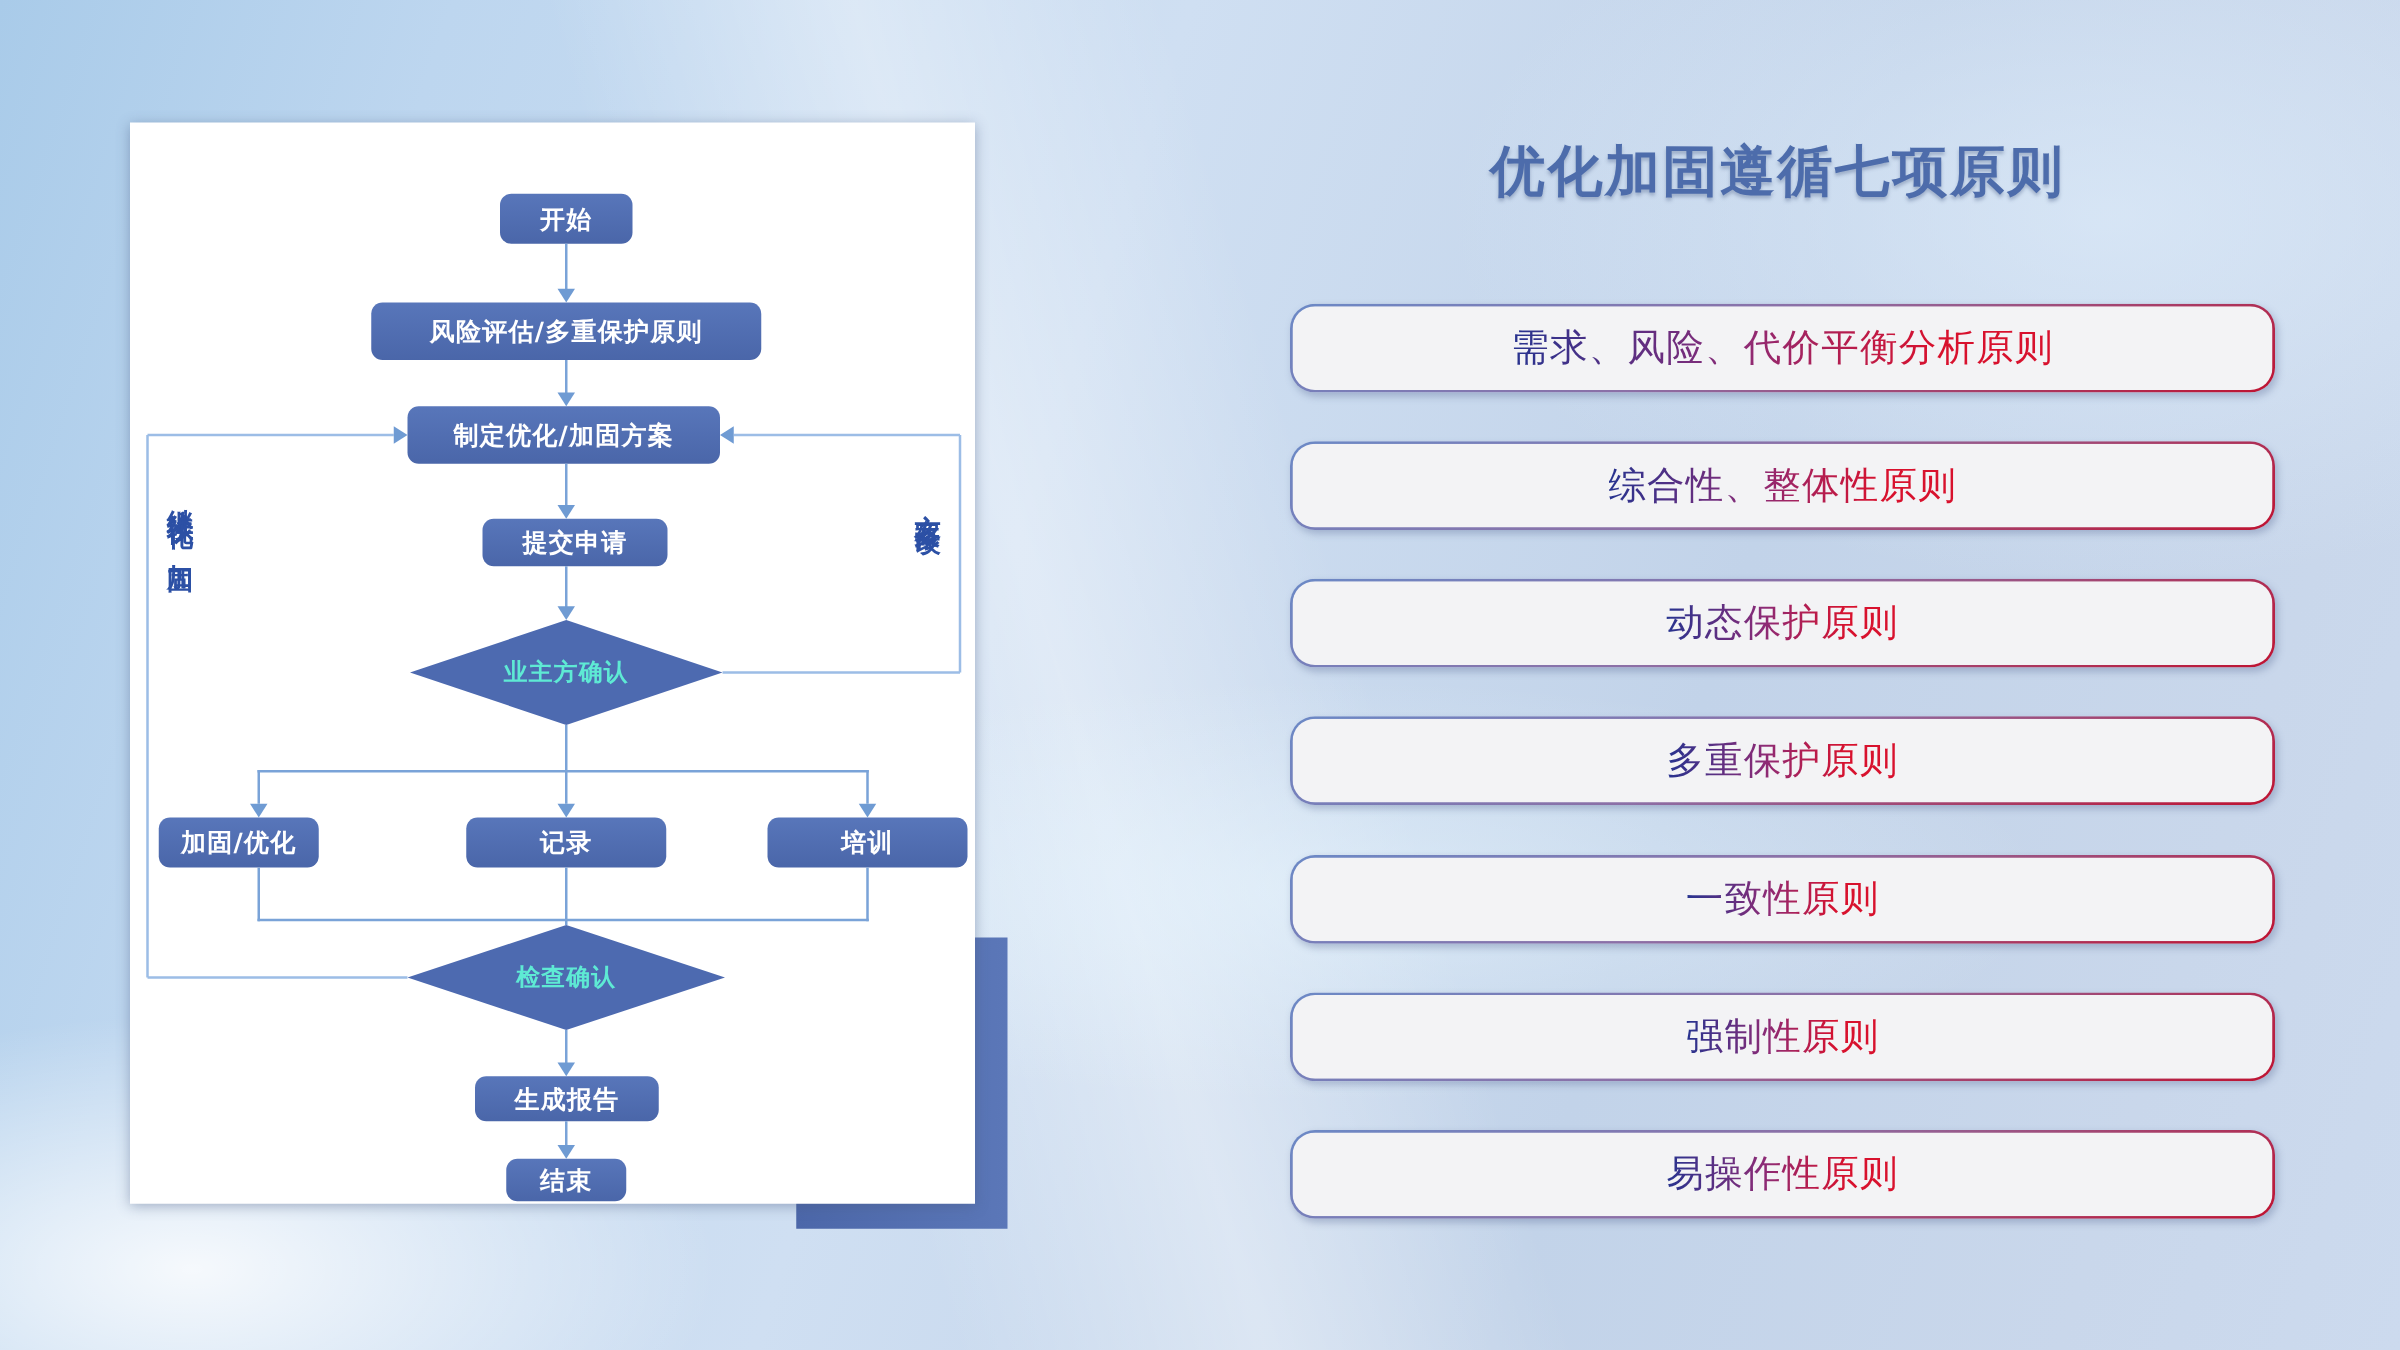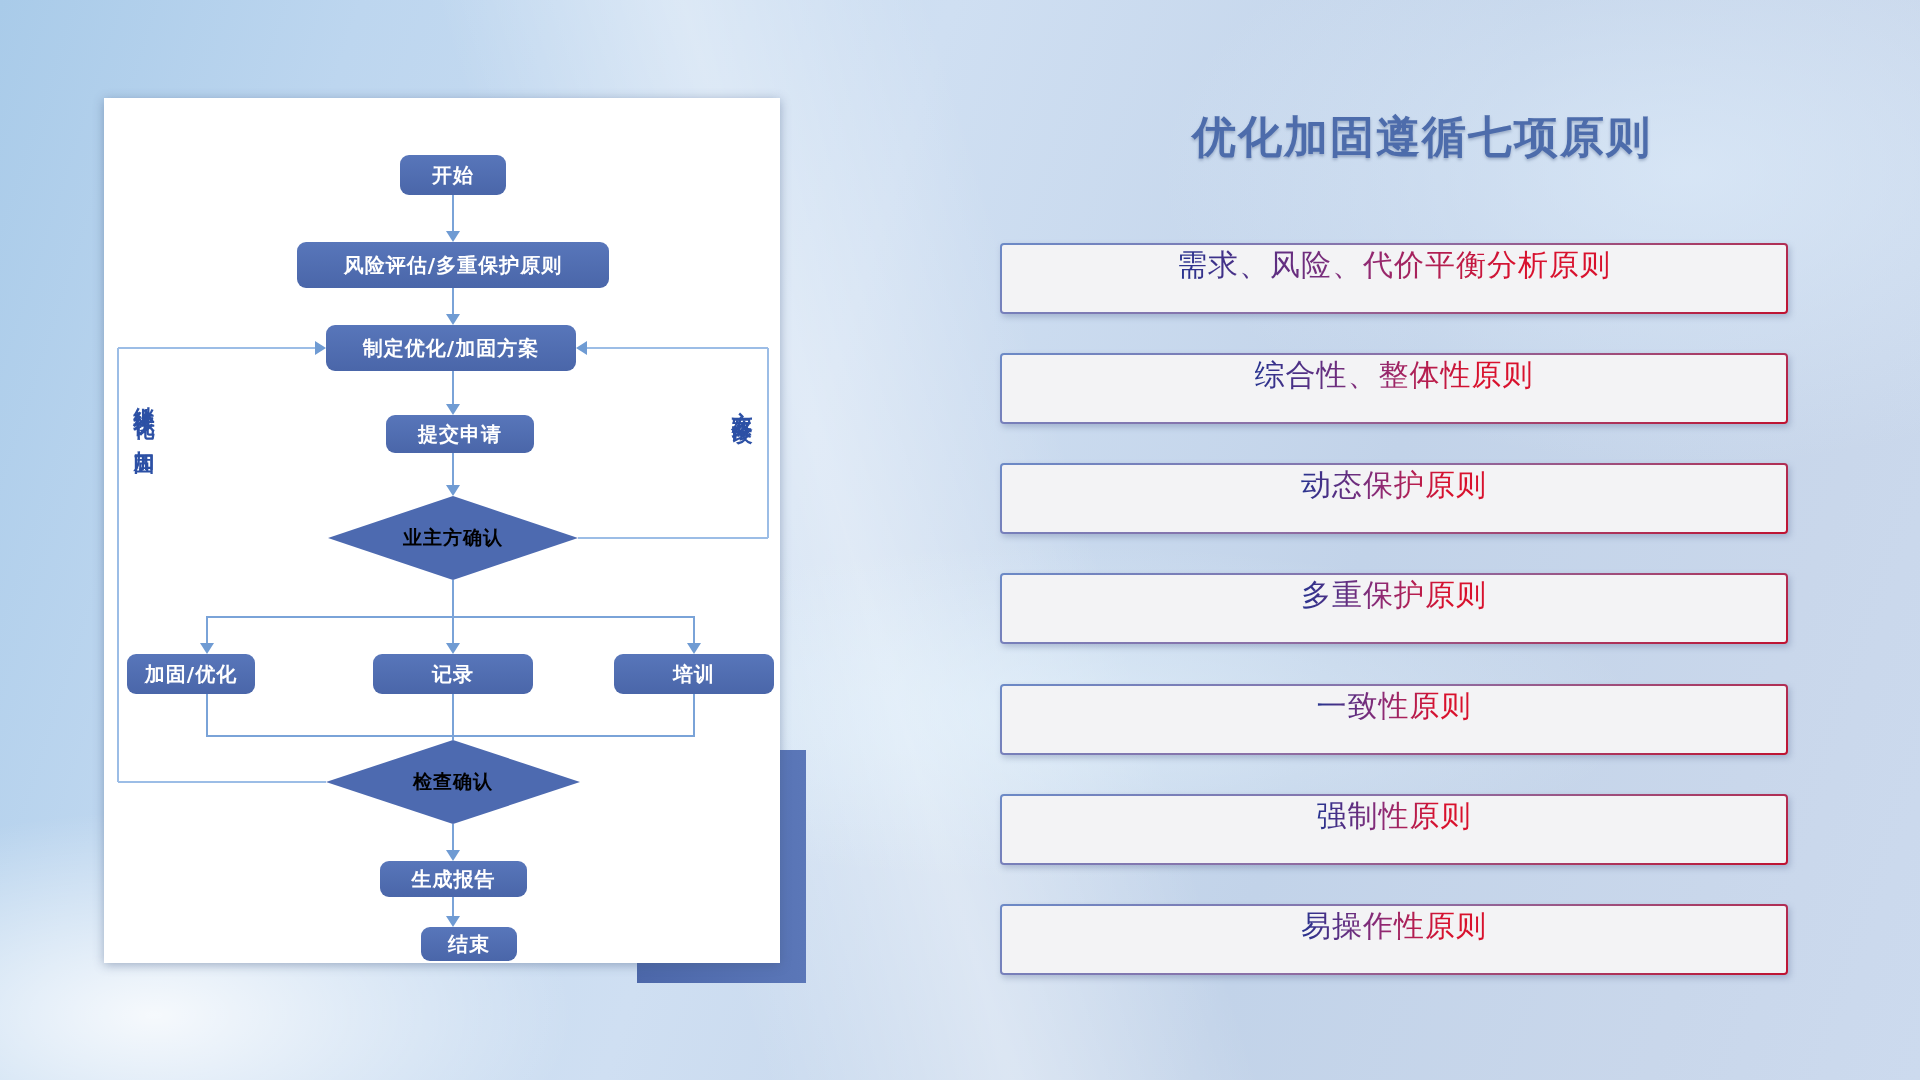"需求、风险、代价平衡分析原则" .pbox { align-items: flex-start -> center; border-radius: 4px -> 20px; left: 1000px -> 1032px }
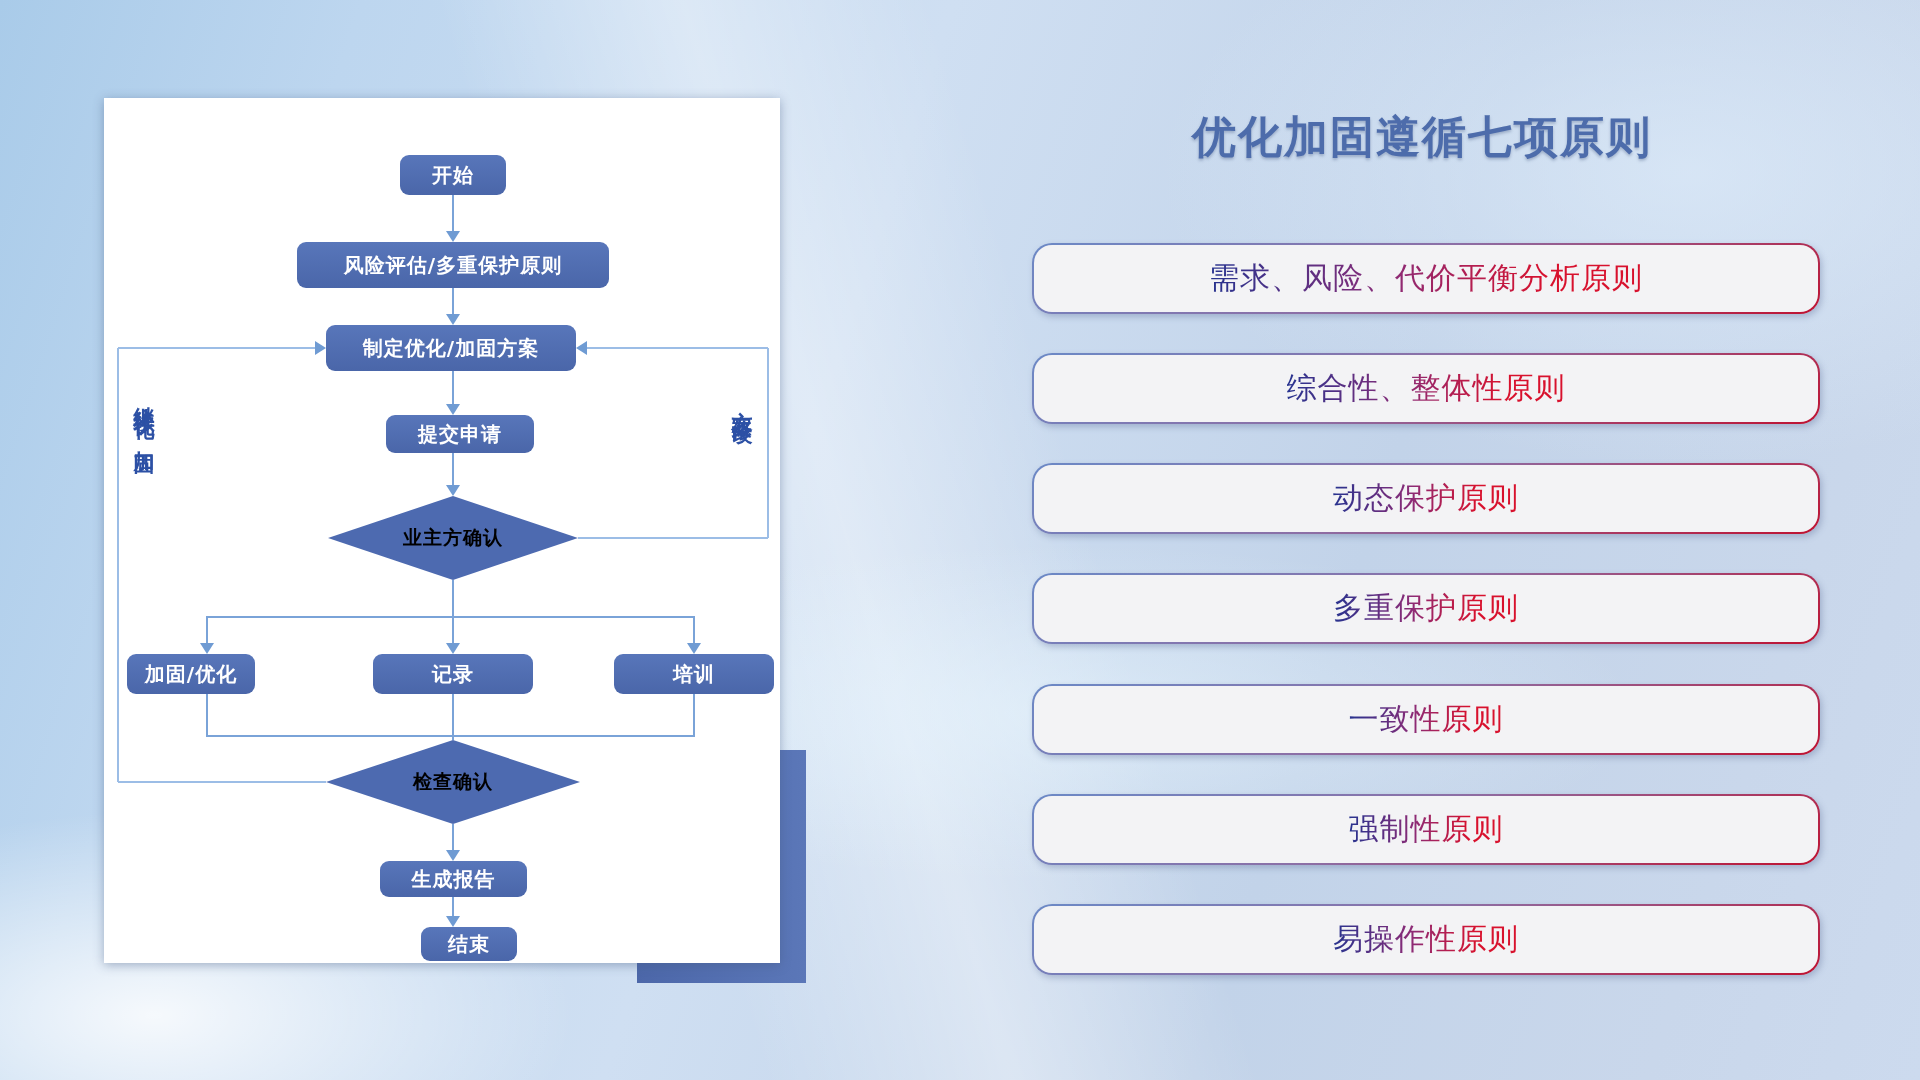"业主方确认" .fdiamond { color: #000000 -> #5eead4 }
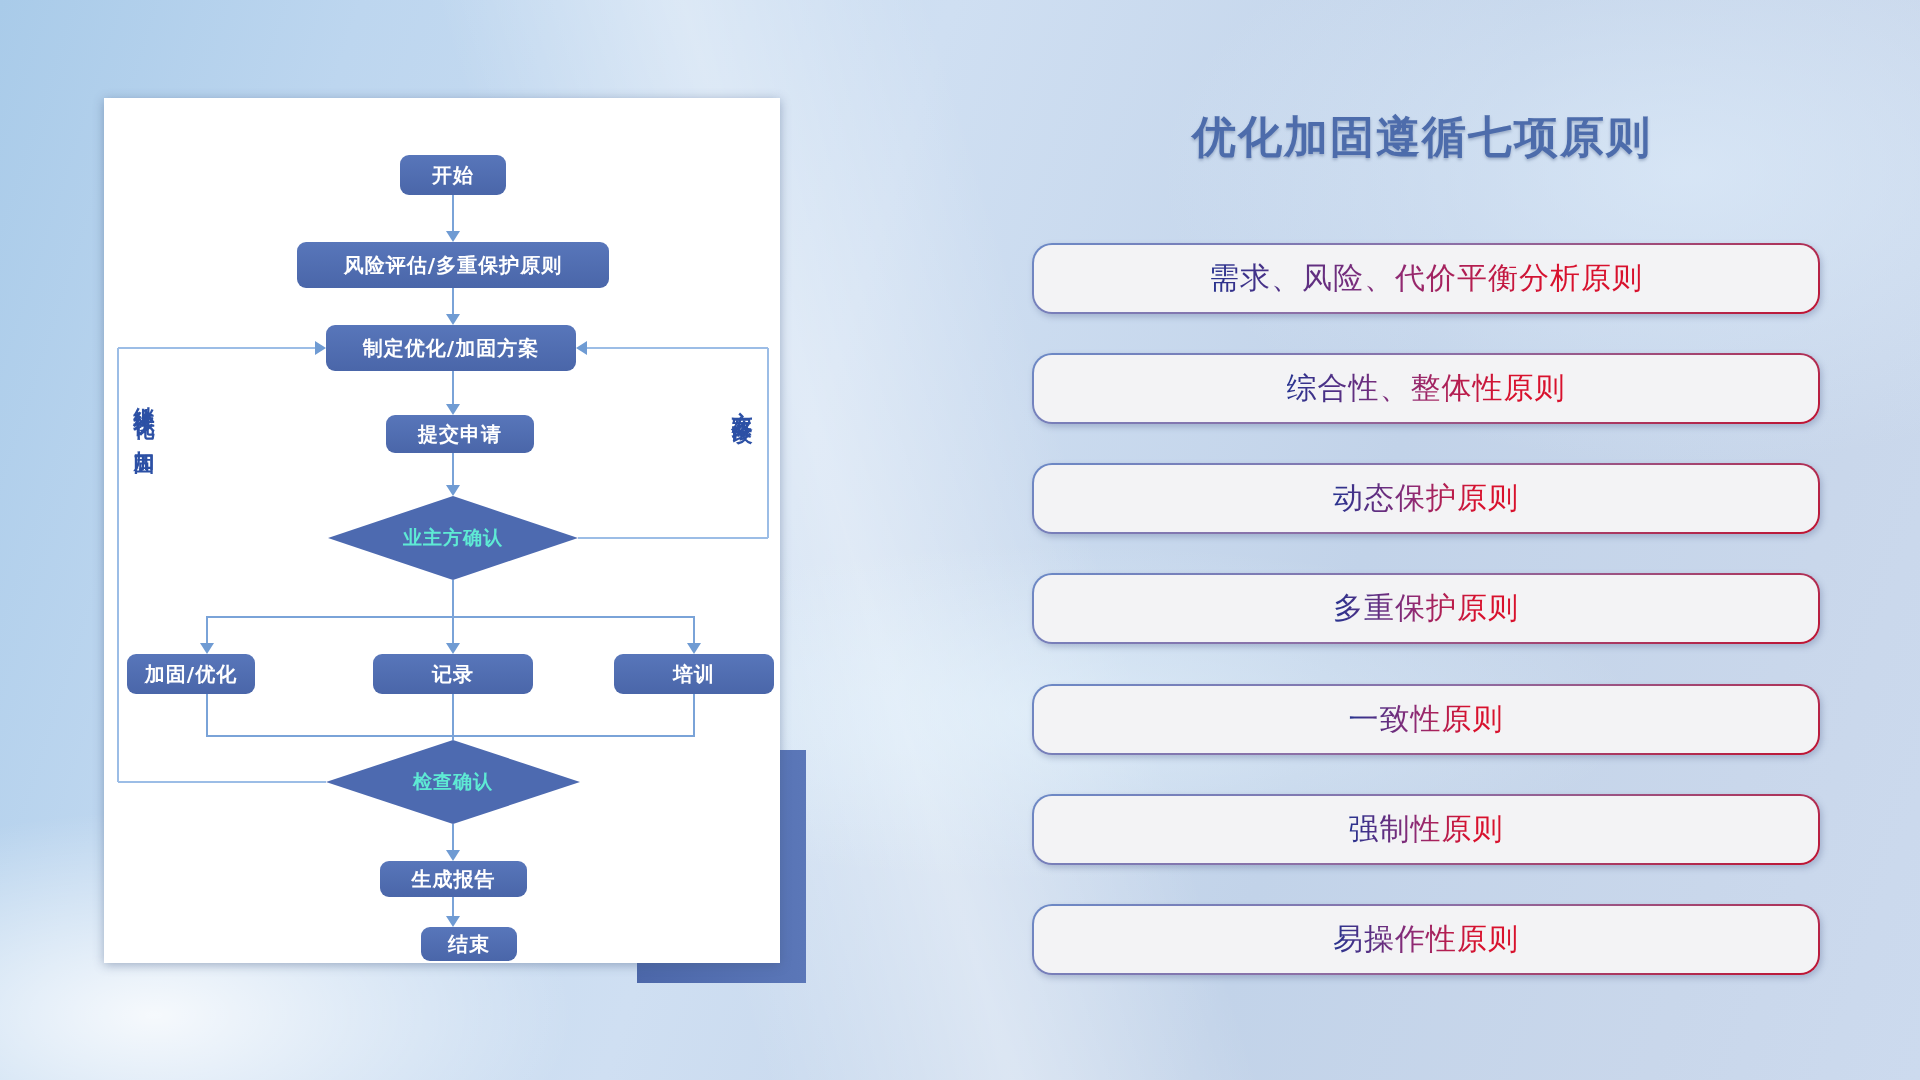"结束" div.fnode { margin-left: 16px -> none }
